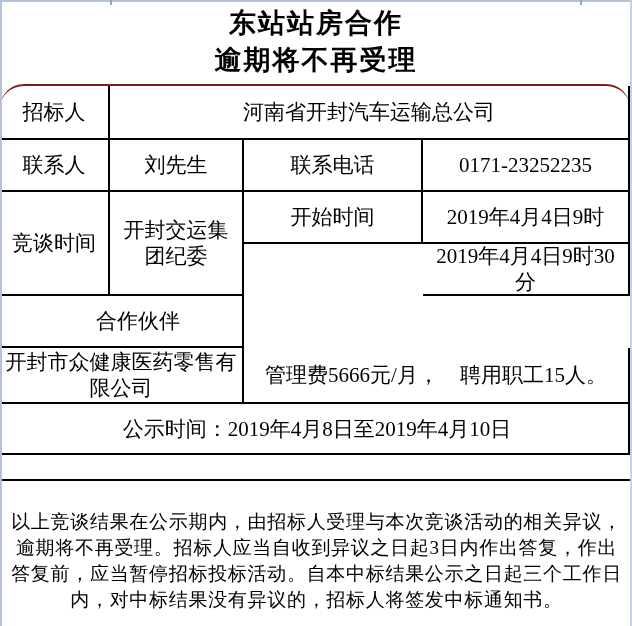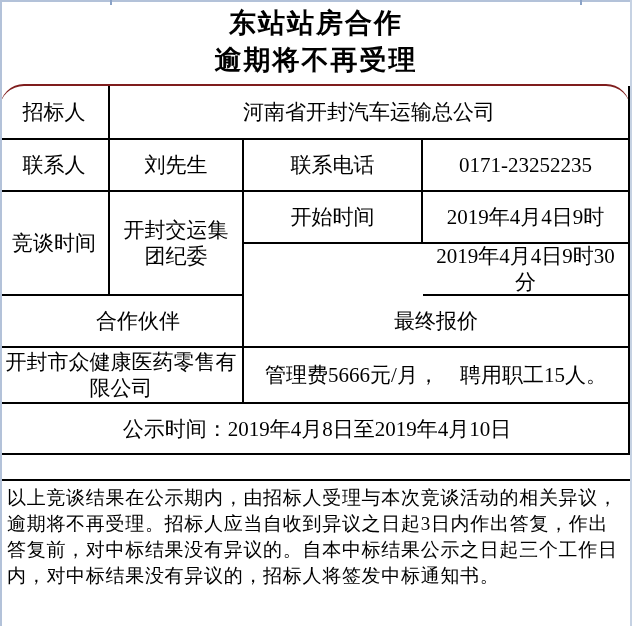"最终报价" div.c { html: <div>最终报价</div> -> none }
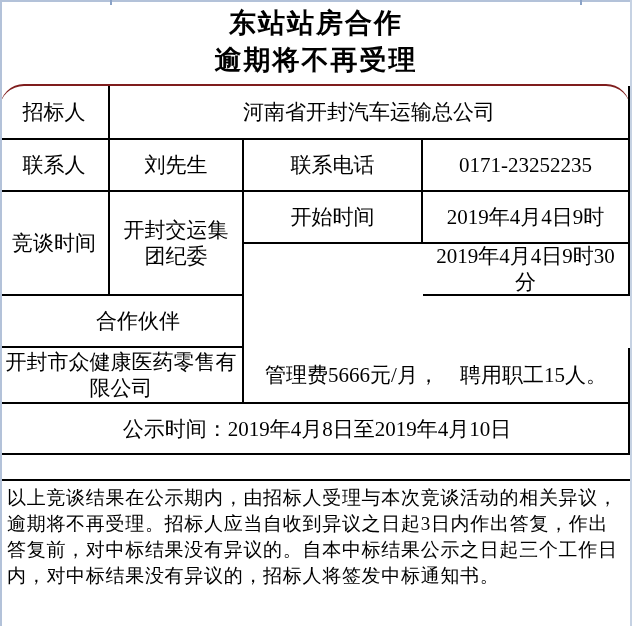"以上竞谈结果在公示期内，由招标人受理与本次竞谈活动的相关异议，" .notice { padding: 4px 6px 0 7px -> 28px 6px 0 7px; text-align: none -> center }
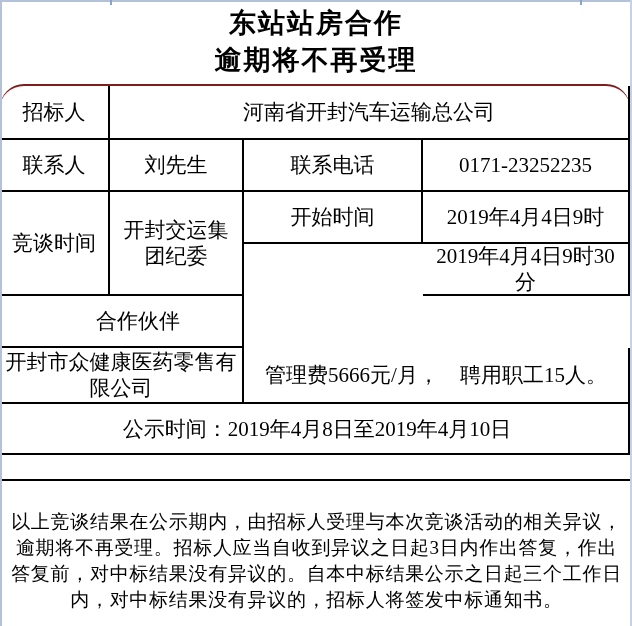"答复前，对中标结果没有异议的。自本中标结果公示之日起三个工作日" div { text: 对中标结果没有异议的 -> 应当暂停招标投标活动 }
